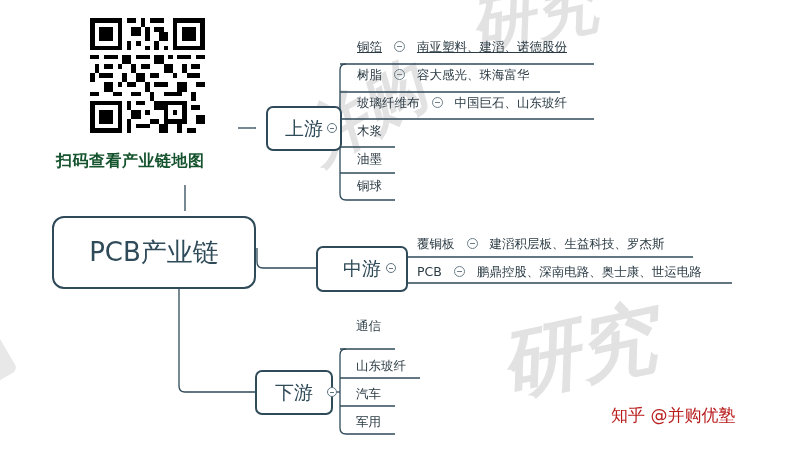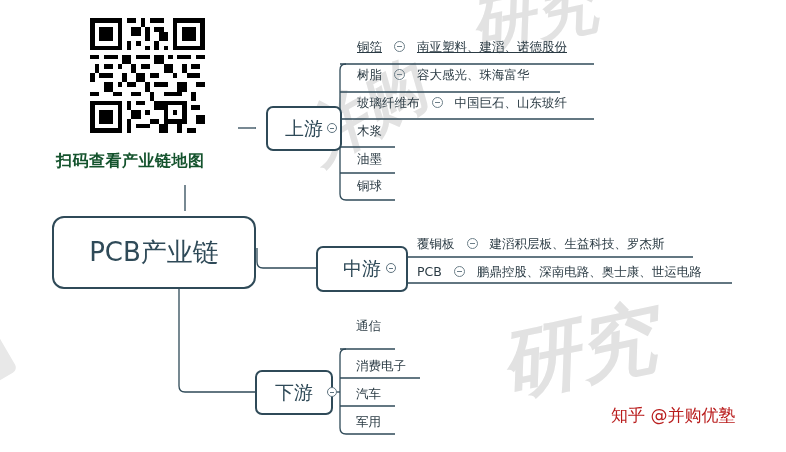"消费电子" span { text: 消费电子 -> 山东玻纤 }
